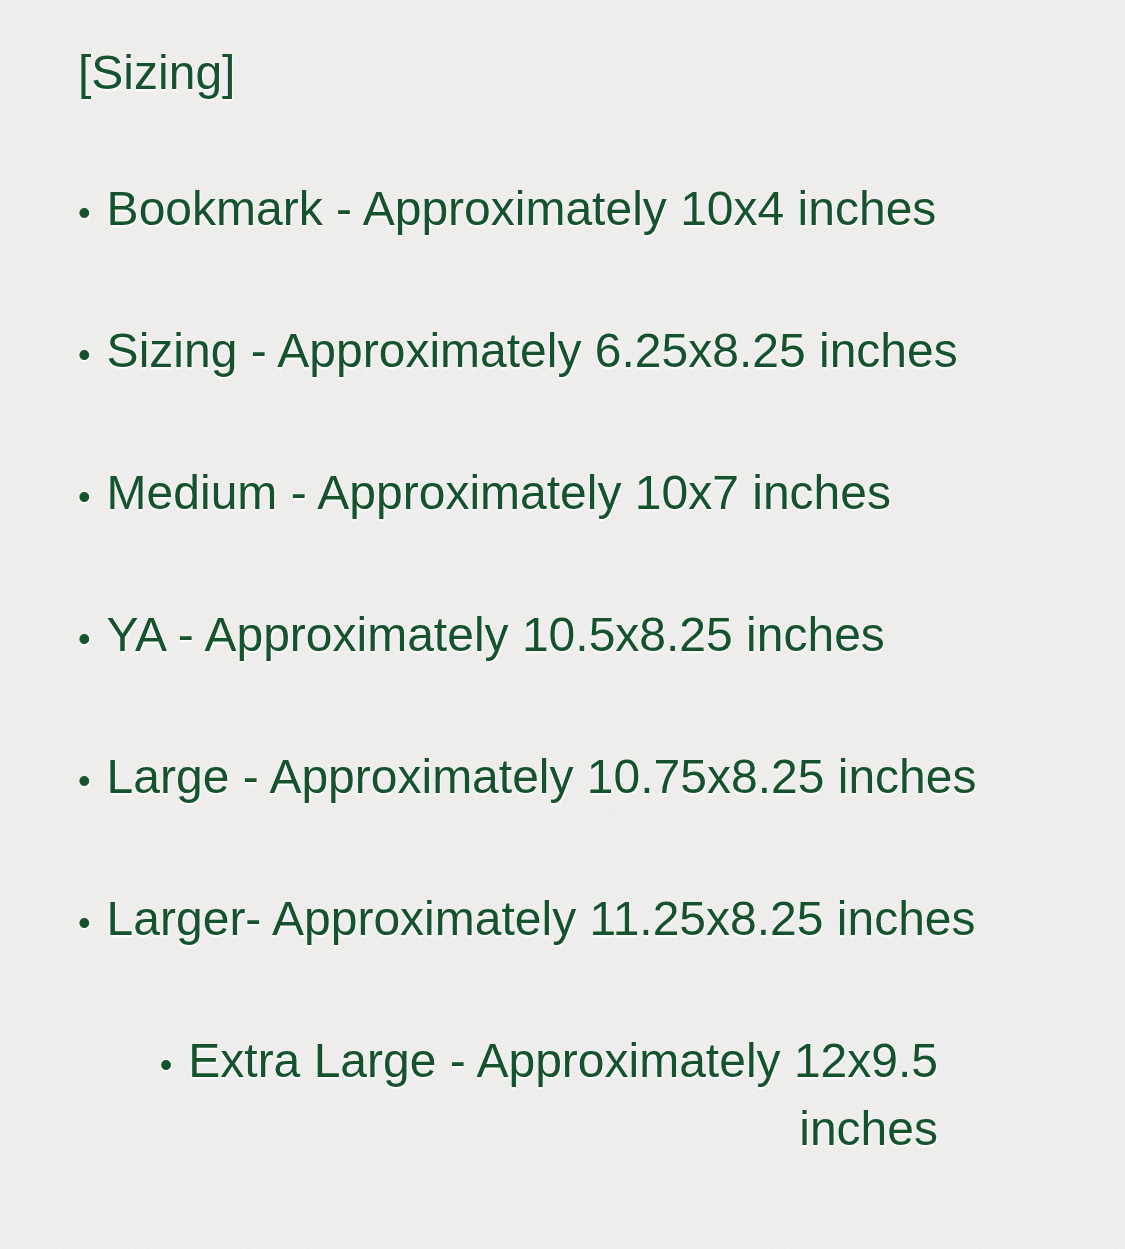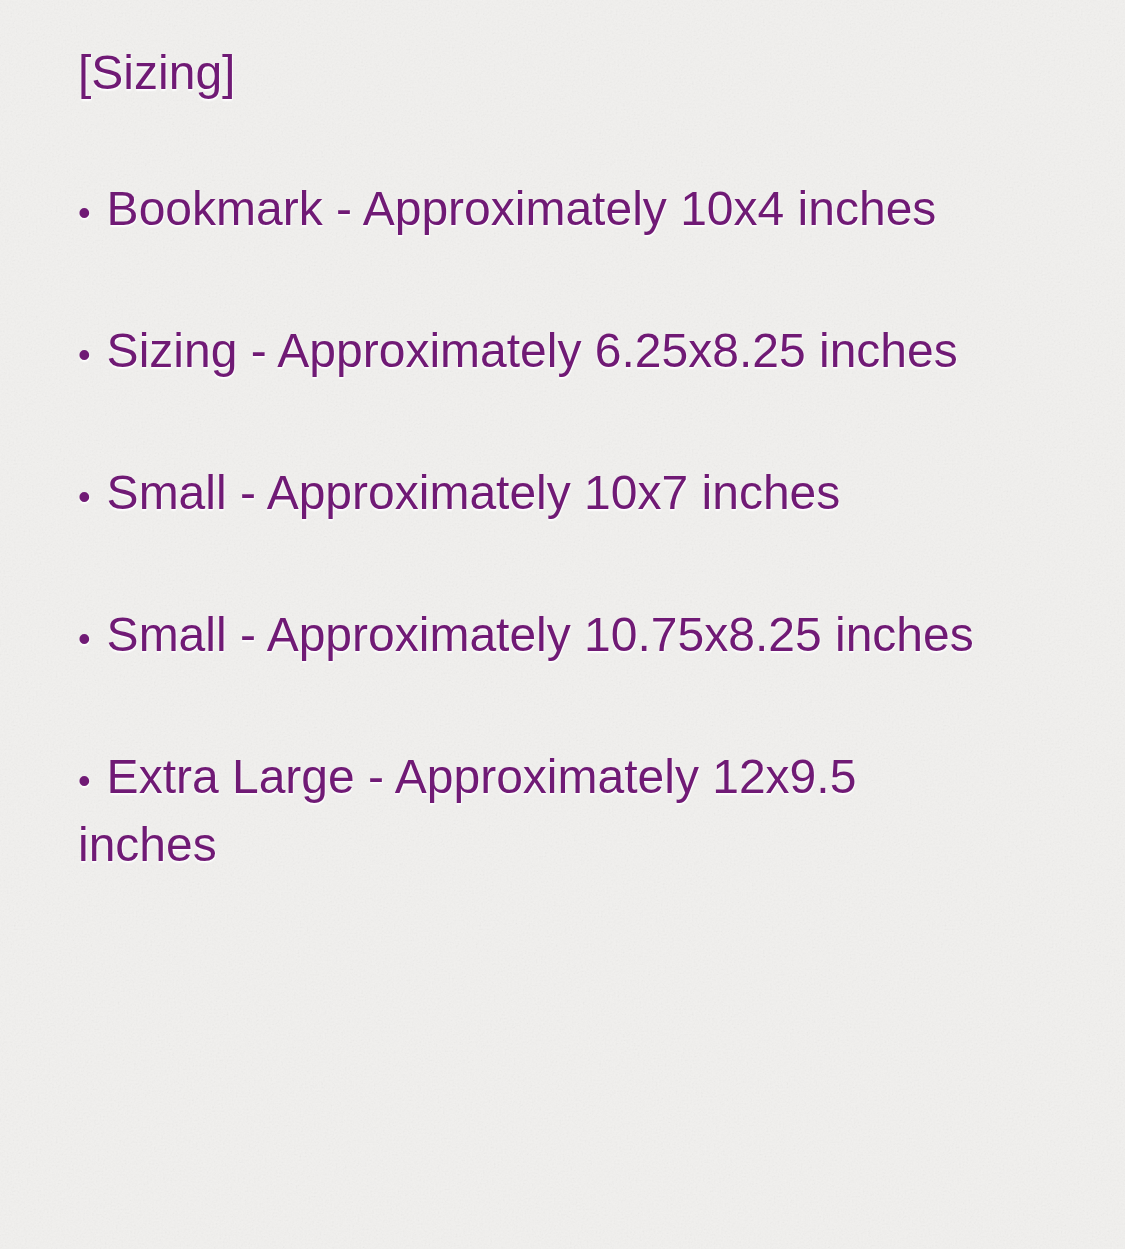"[Sizing]" .content { color: #701a75 -> #14532d }
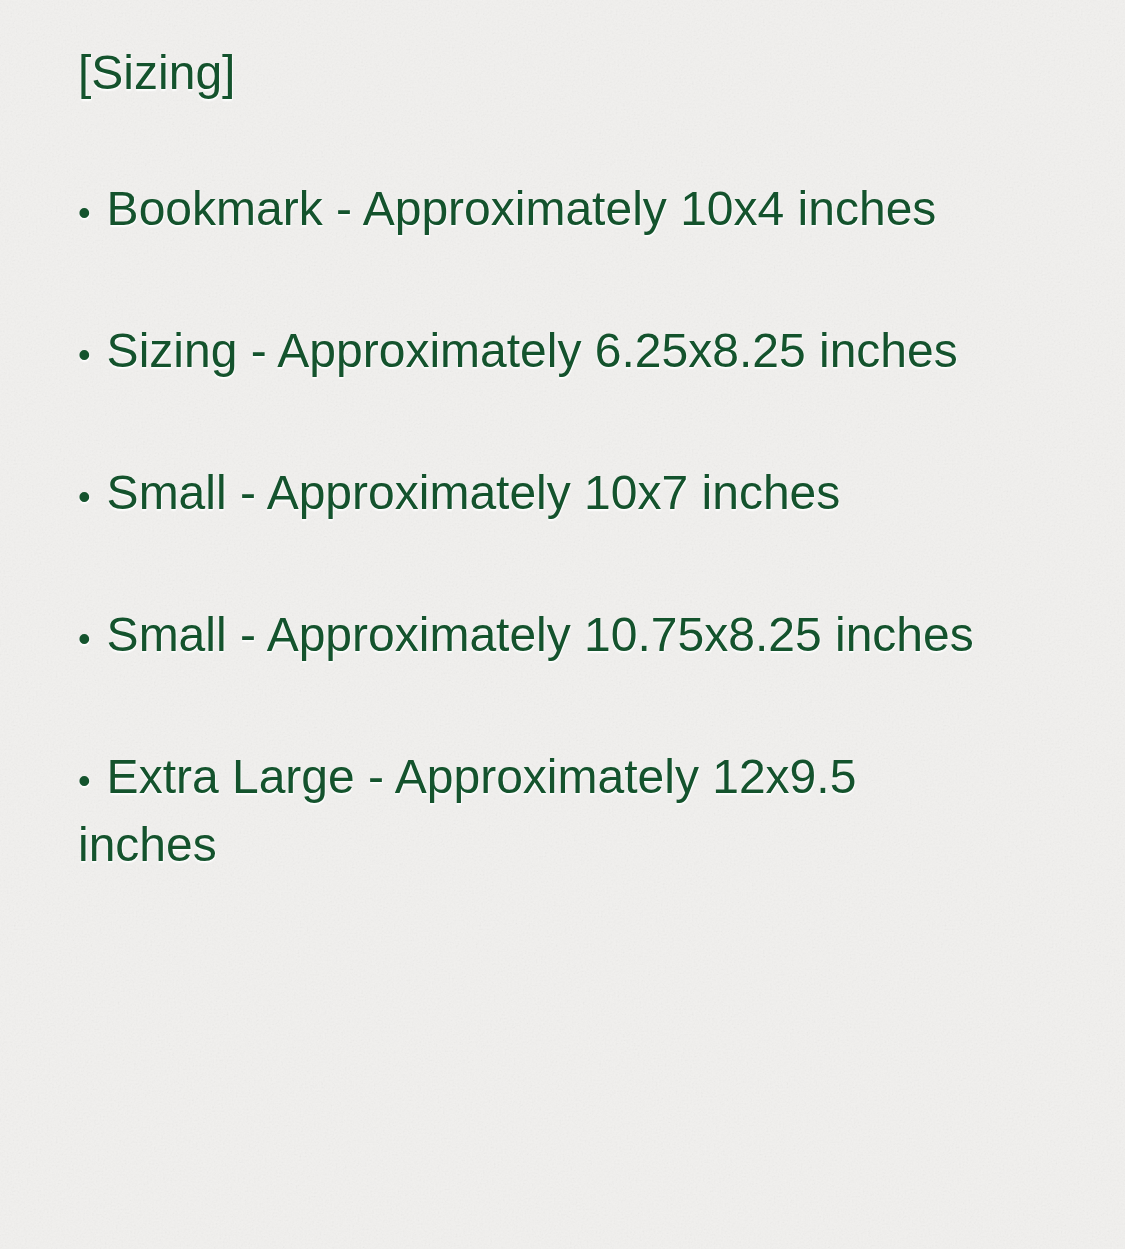"Small - Approximately 10x7 inches" span { text: Small -> Medium }
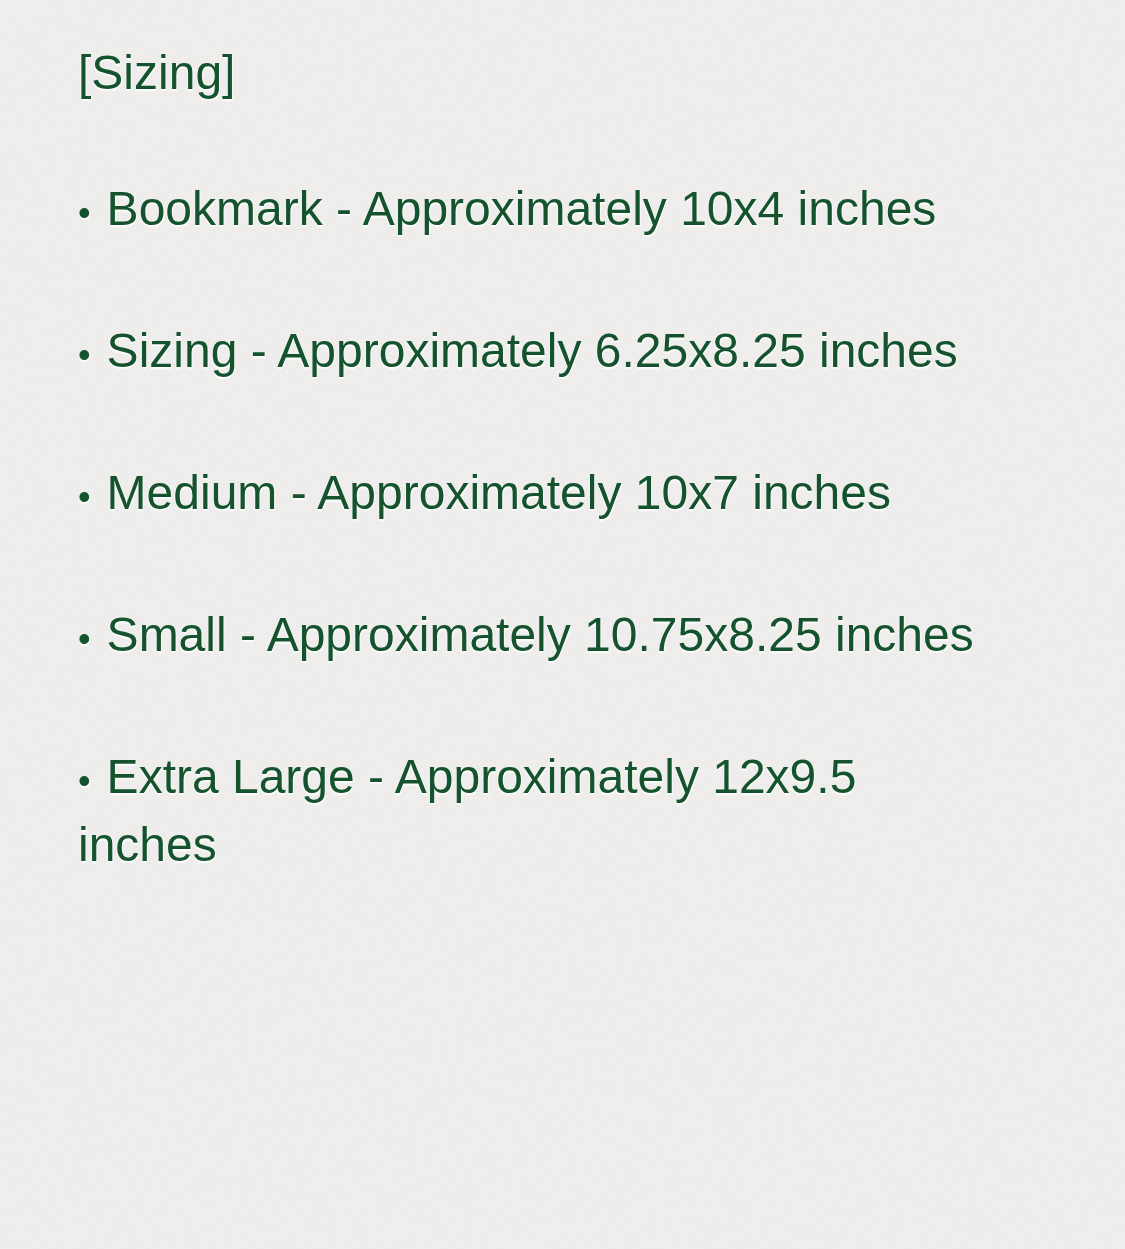"• YA - Approximately 10.5x8.25" div.item { html: none -> <div> <span>•</span><span>YA - Approximately 10.5x8.25 inches</span> </div> }
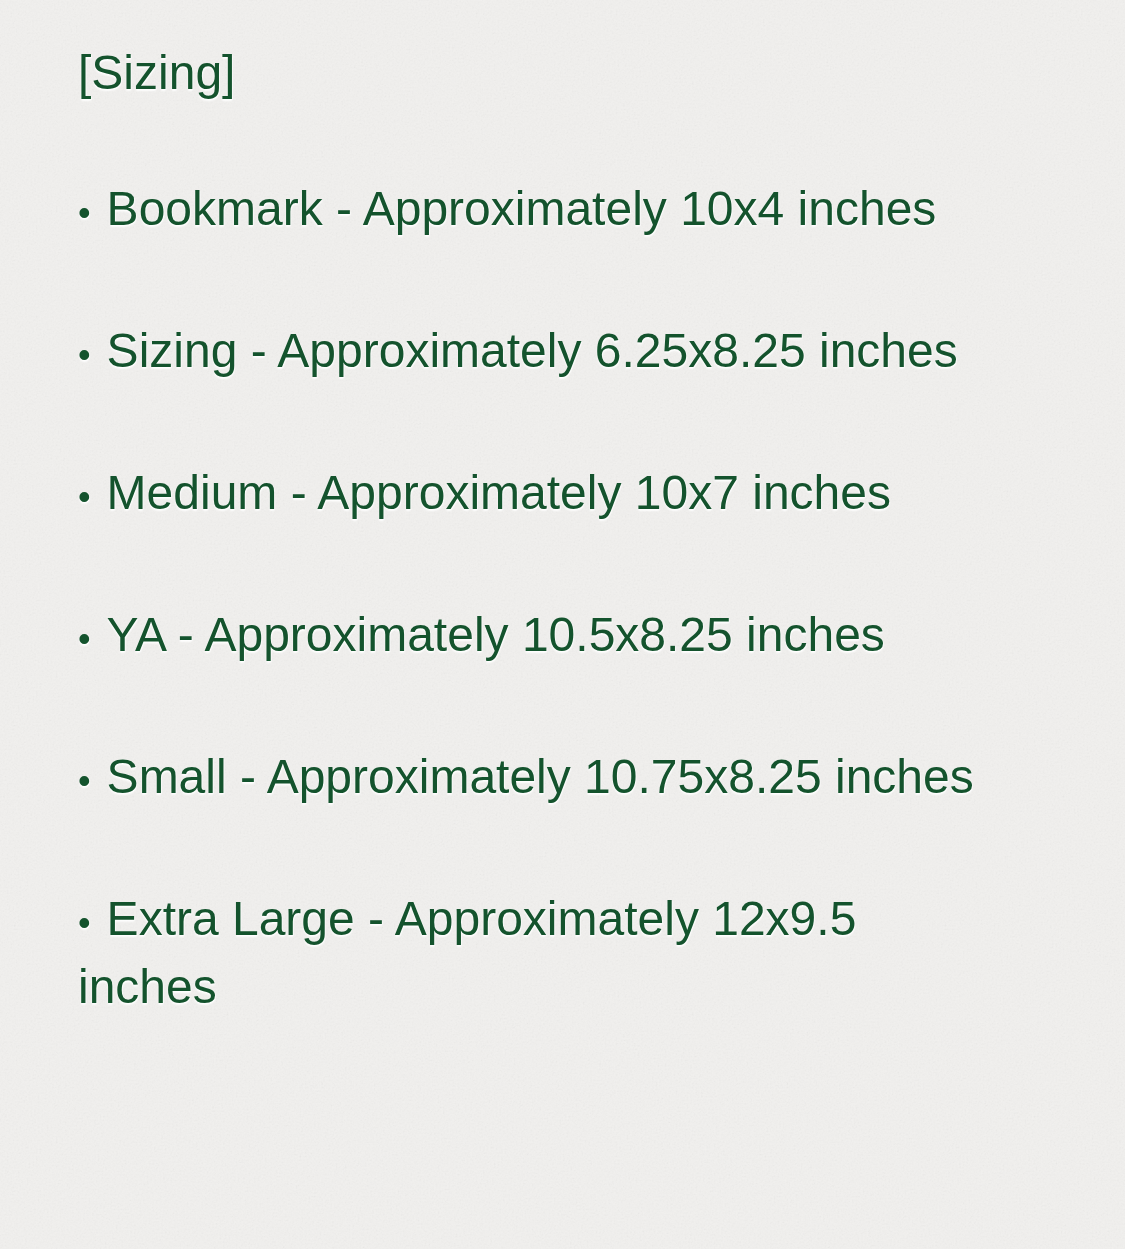"Small - Approximately 10.75x8.25 inches" span { text: Small -> Large }
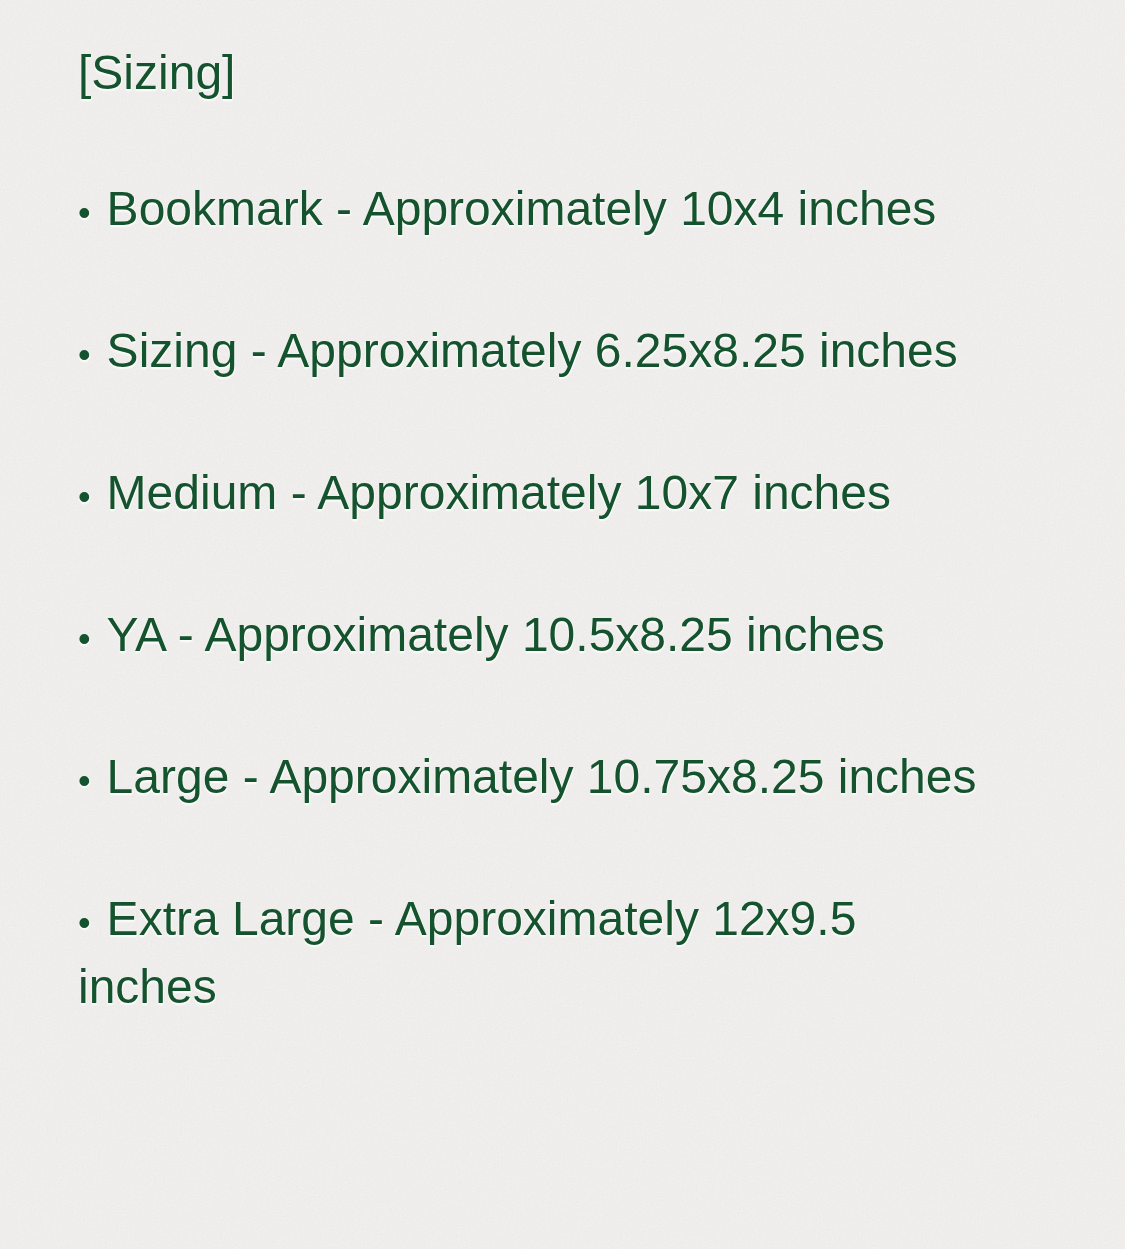"• Larger- Approximately 11.25x8.25" div.item { html: none -> <div> <span>•</span><span>Larger- Approximately 11.25x8.25 inches</span> </div> }
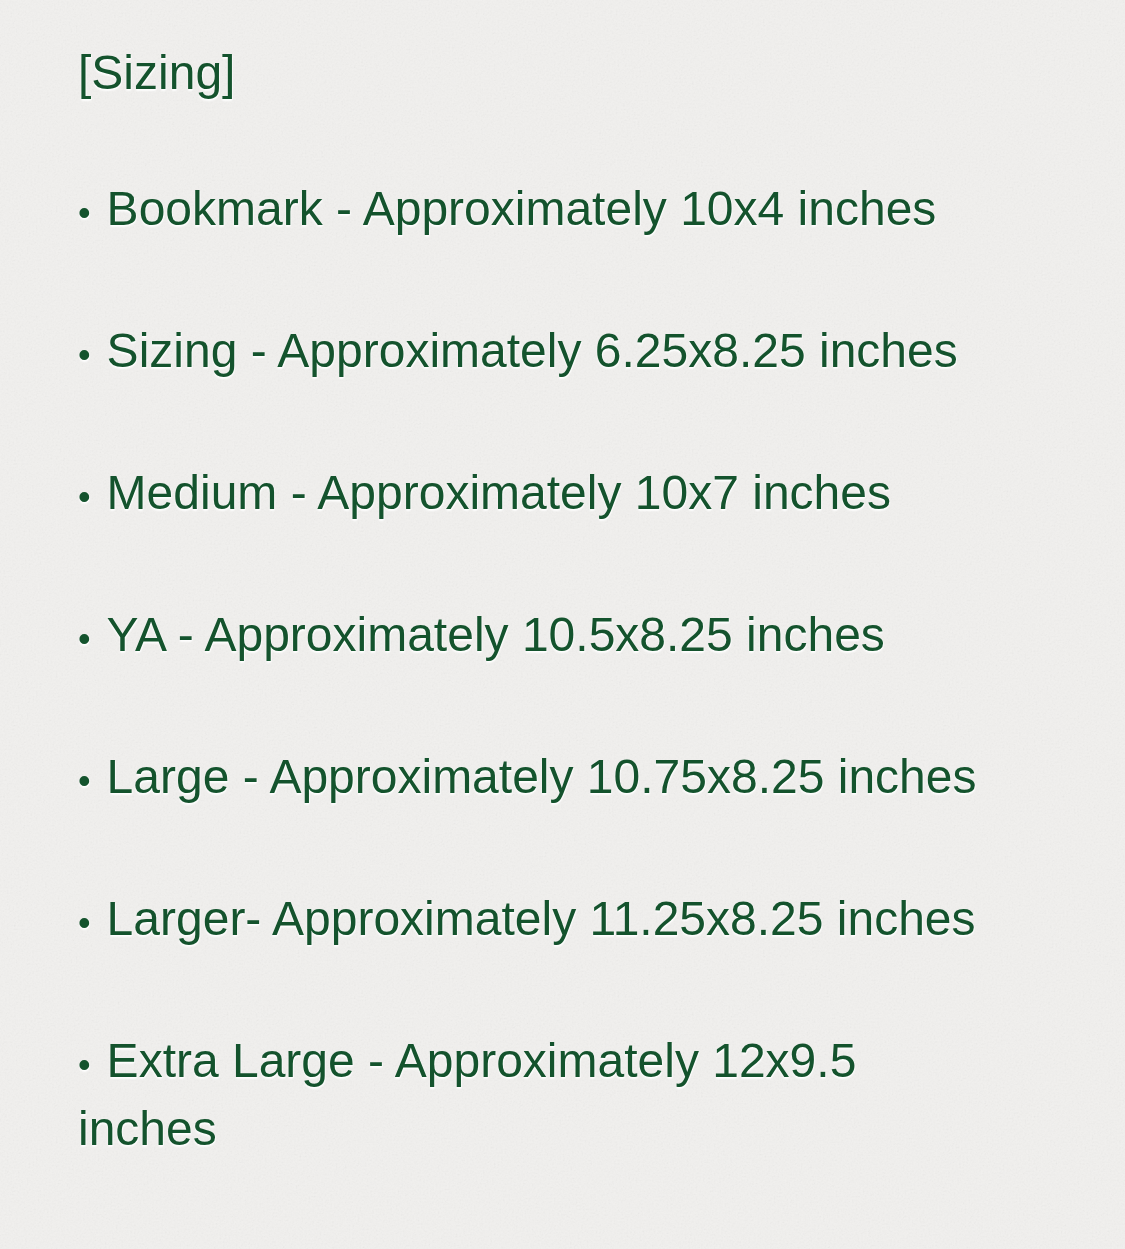"• Extra Large - Approximately" .item.item-wrap { text-align: none -> right }
